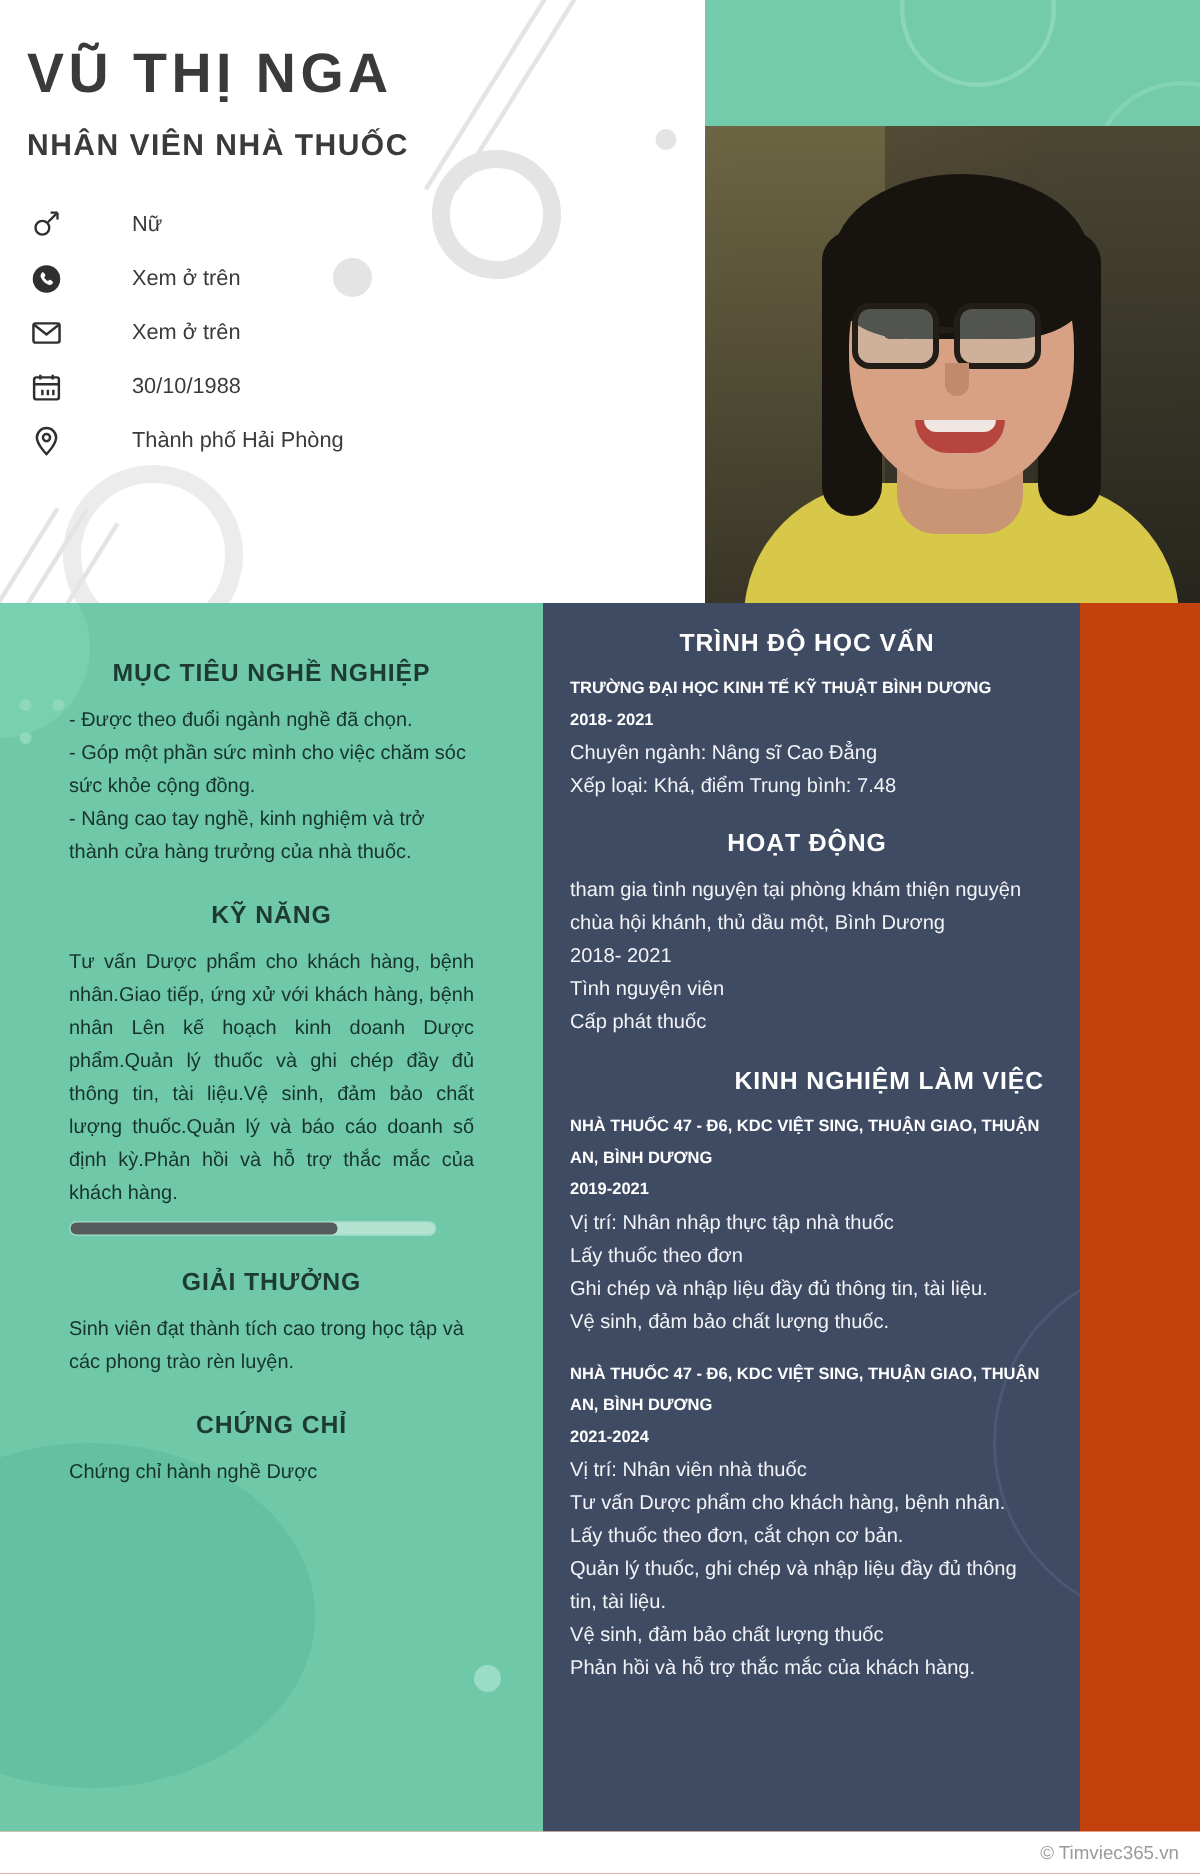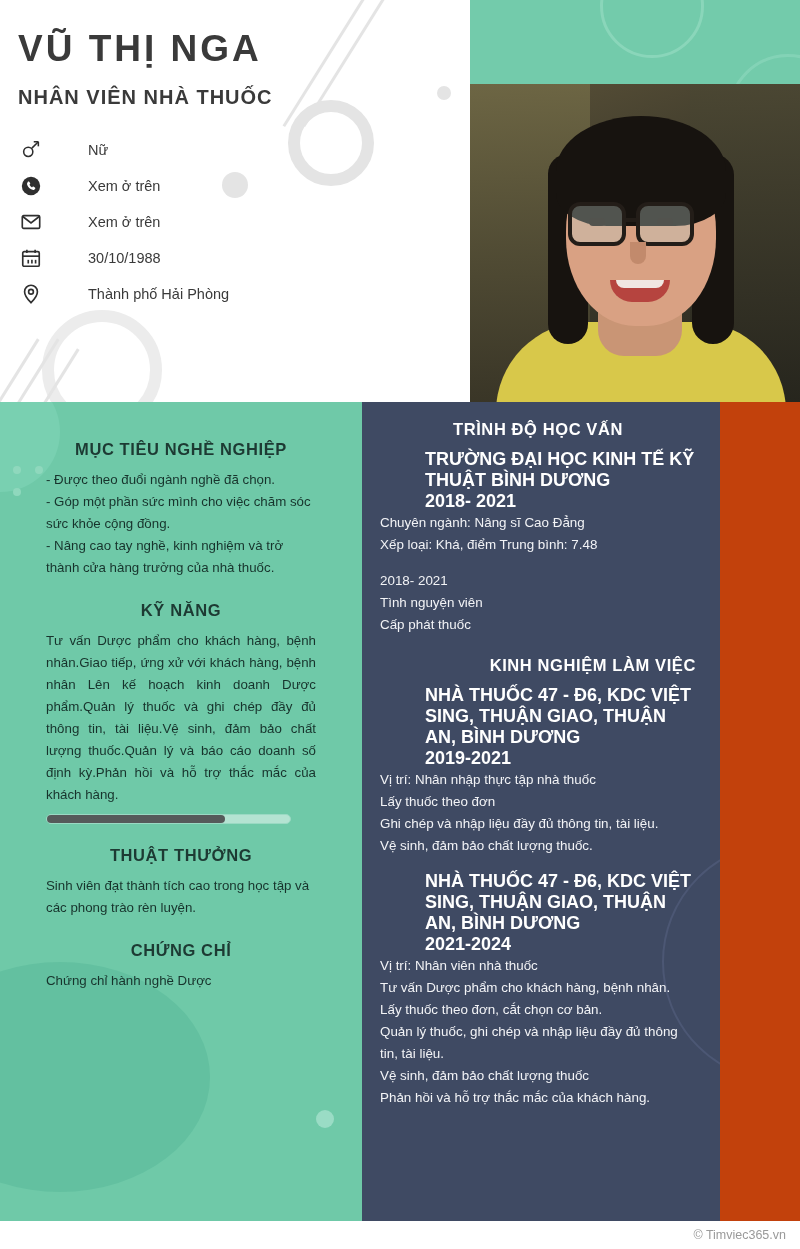"TRƯỜNG ĐẠI HỌC KINH TẾ" .rc-head { font-size: 18px -> 11px; margin-left: 45px -> none }
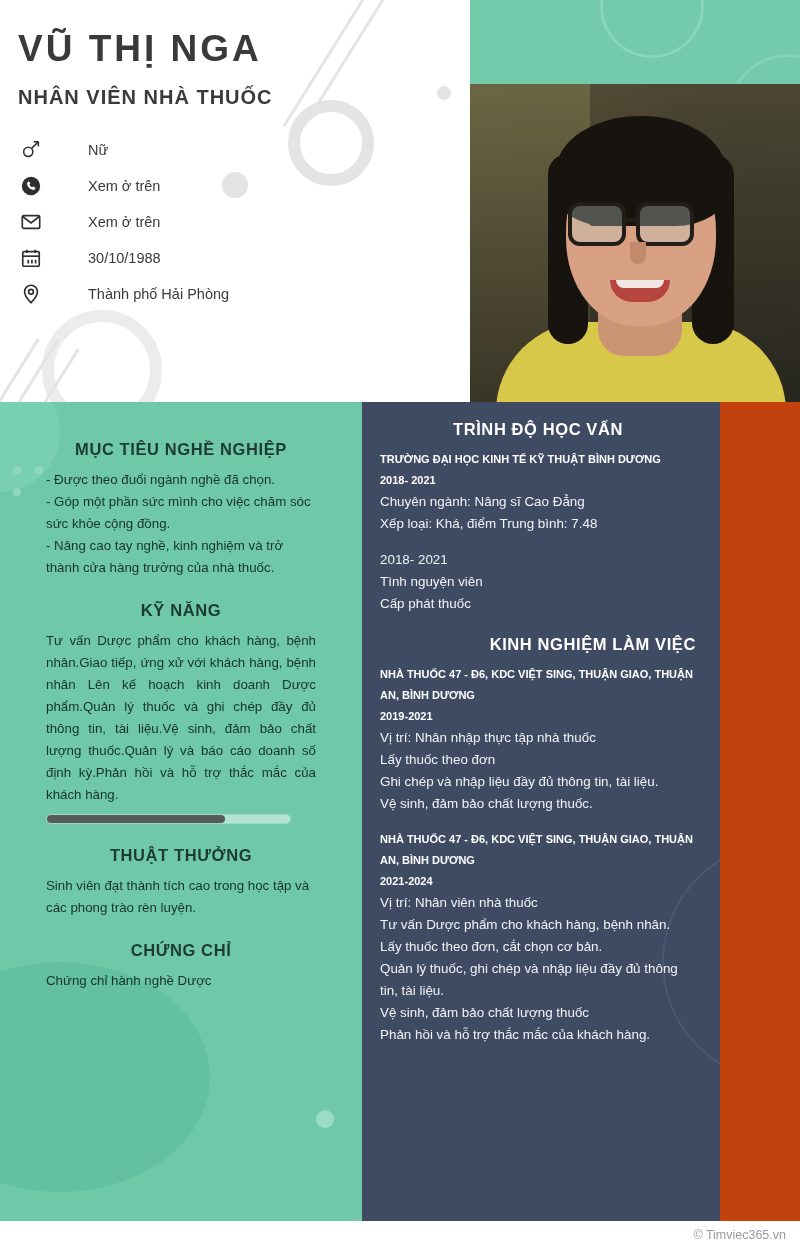"HOẠT ĐỘNG" div.sec-title-right { html: none -> <div>HOẠT ĐỘNG</div> }
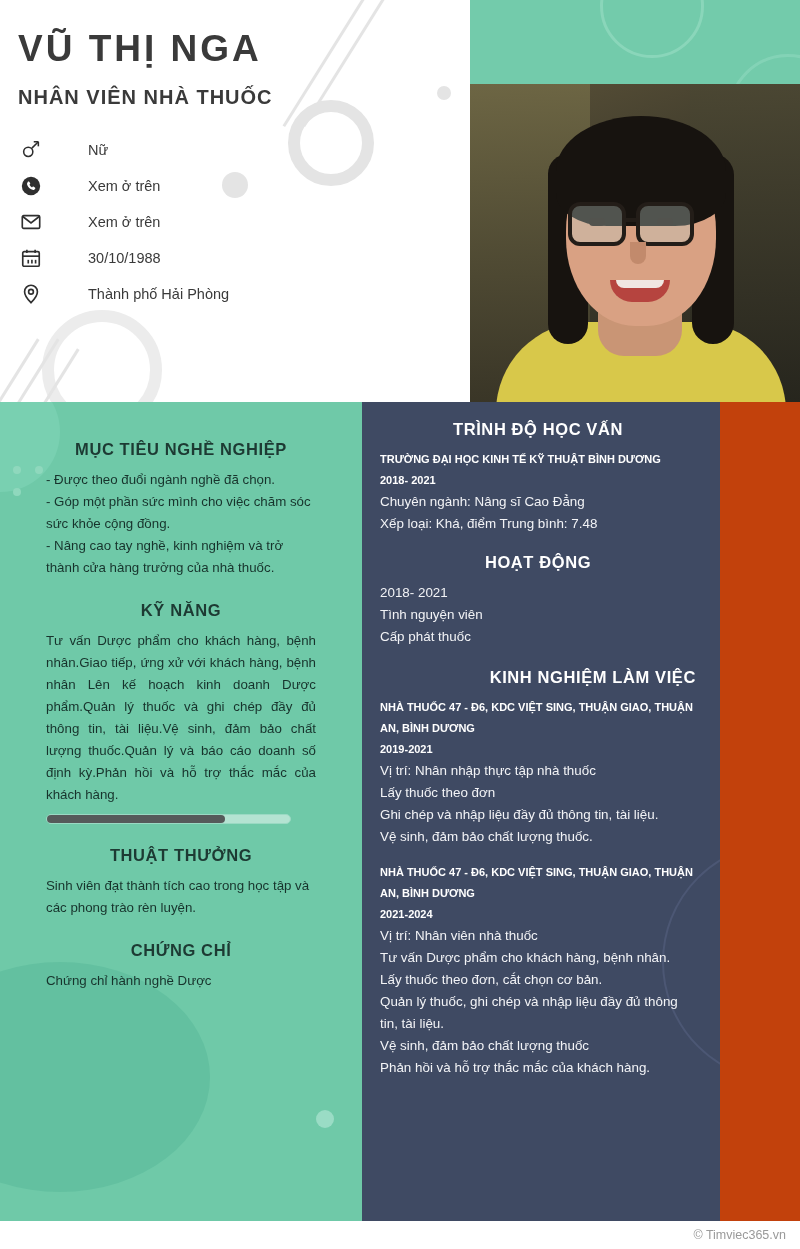"tham gia tình nguyện tại" div.rc-sub { html: none -> <div>tham gia tình nguyện tại phòng khám thiện nguyện chùa hội khánh, thủ dầu một, Bình Dương</div> }
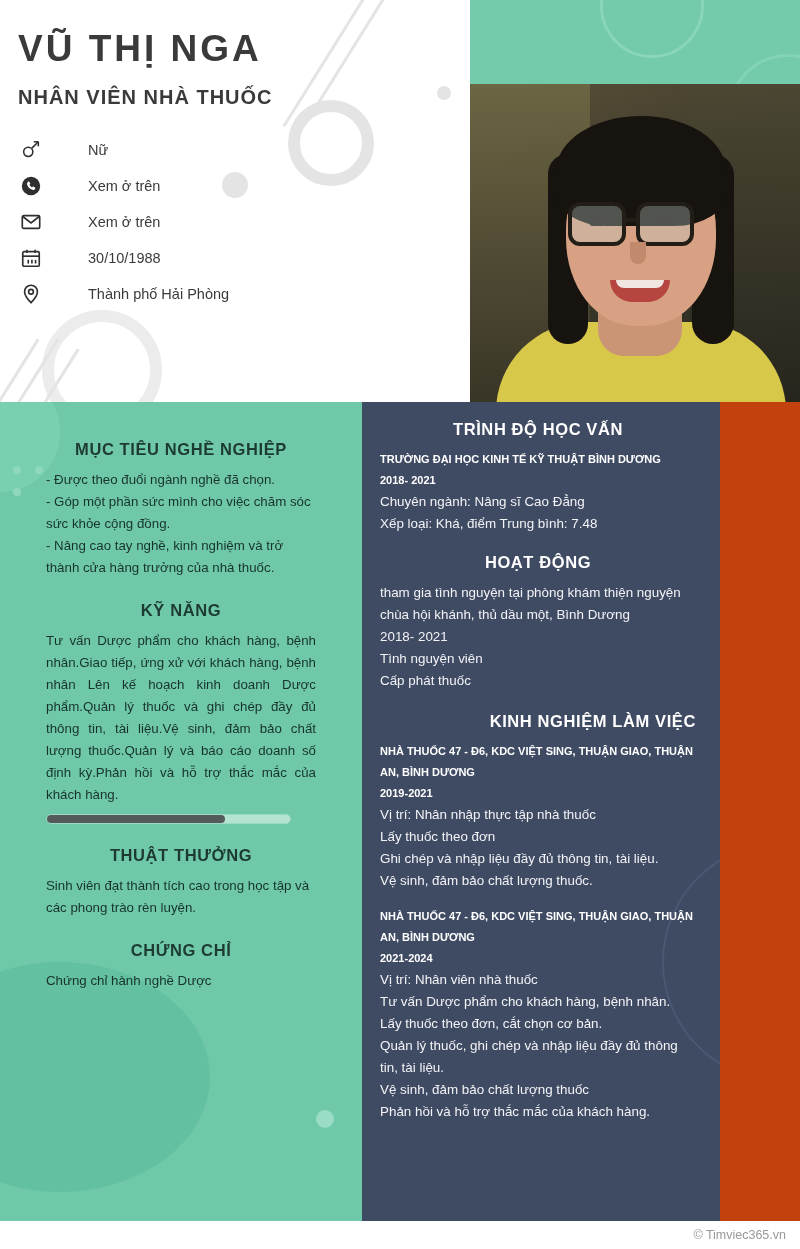"THUẬT THƯỞNG" div.sec-title-left { text: THUẬT -> GIẢI }
